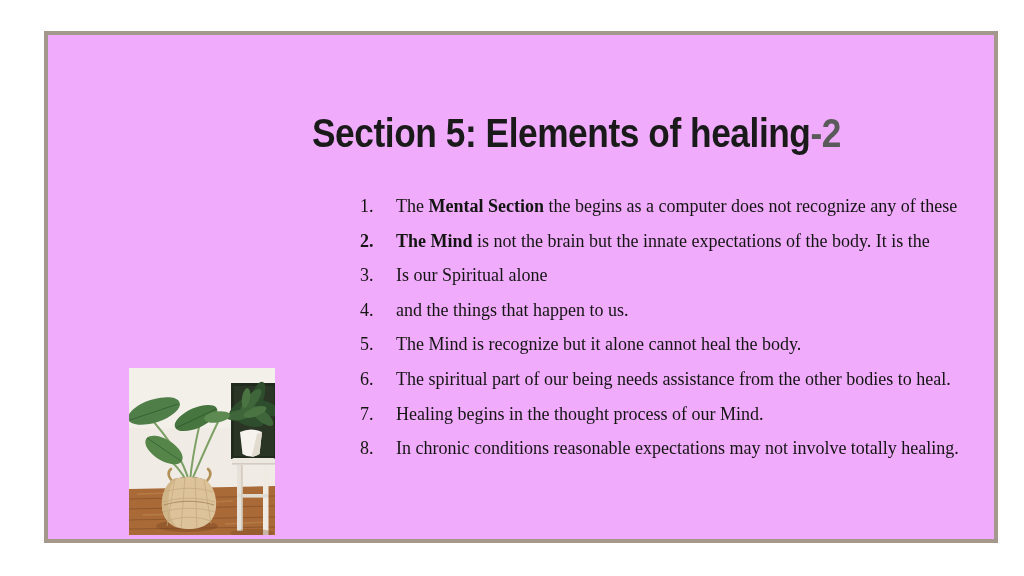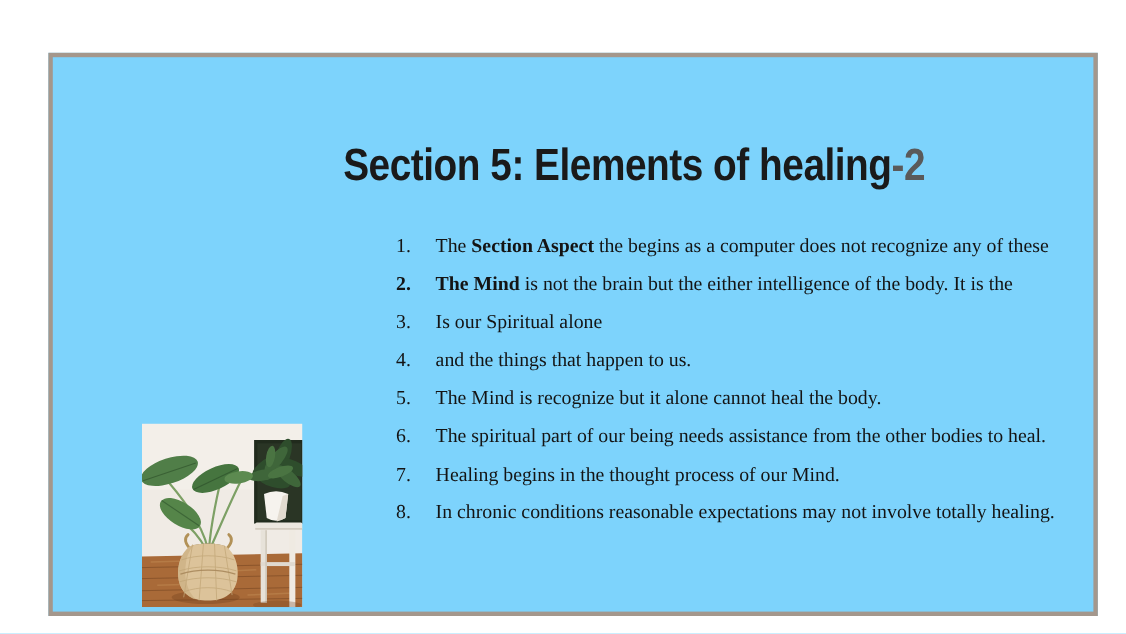"Section 5: Elements of healing-2" .frame { background: #7dd3fc -> #f0abfc; top: 48px -> 31px }
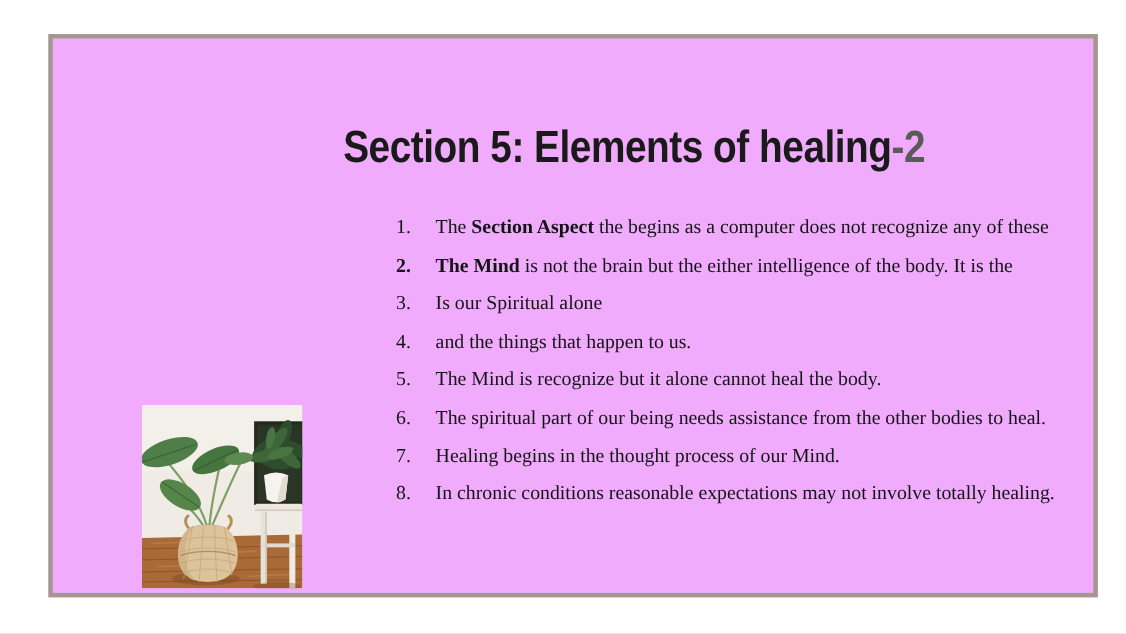"Section Aspect" span.b { text: Section Aspect -> Mental Section }
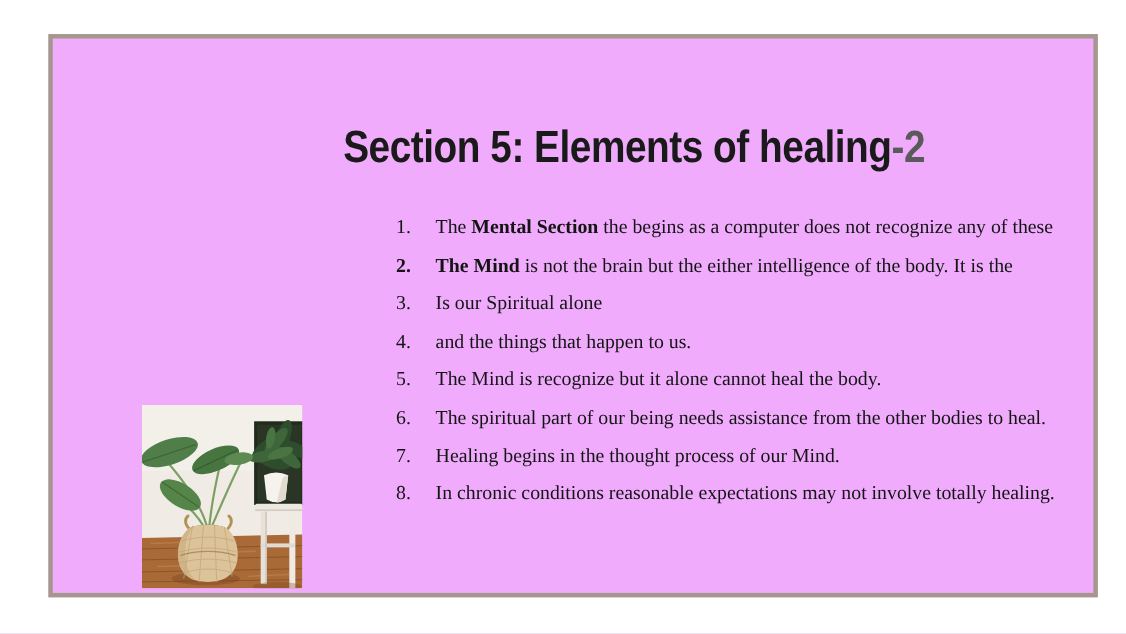"is not the brain but" span { text: either intelligence -> innate expectations }
